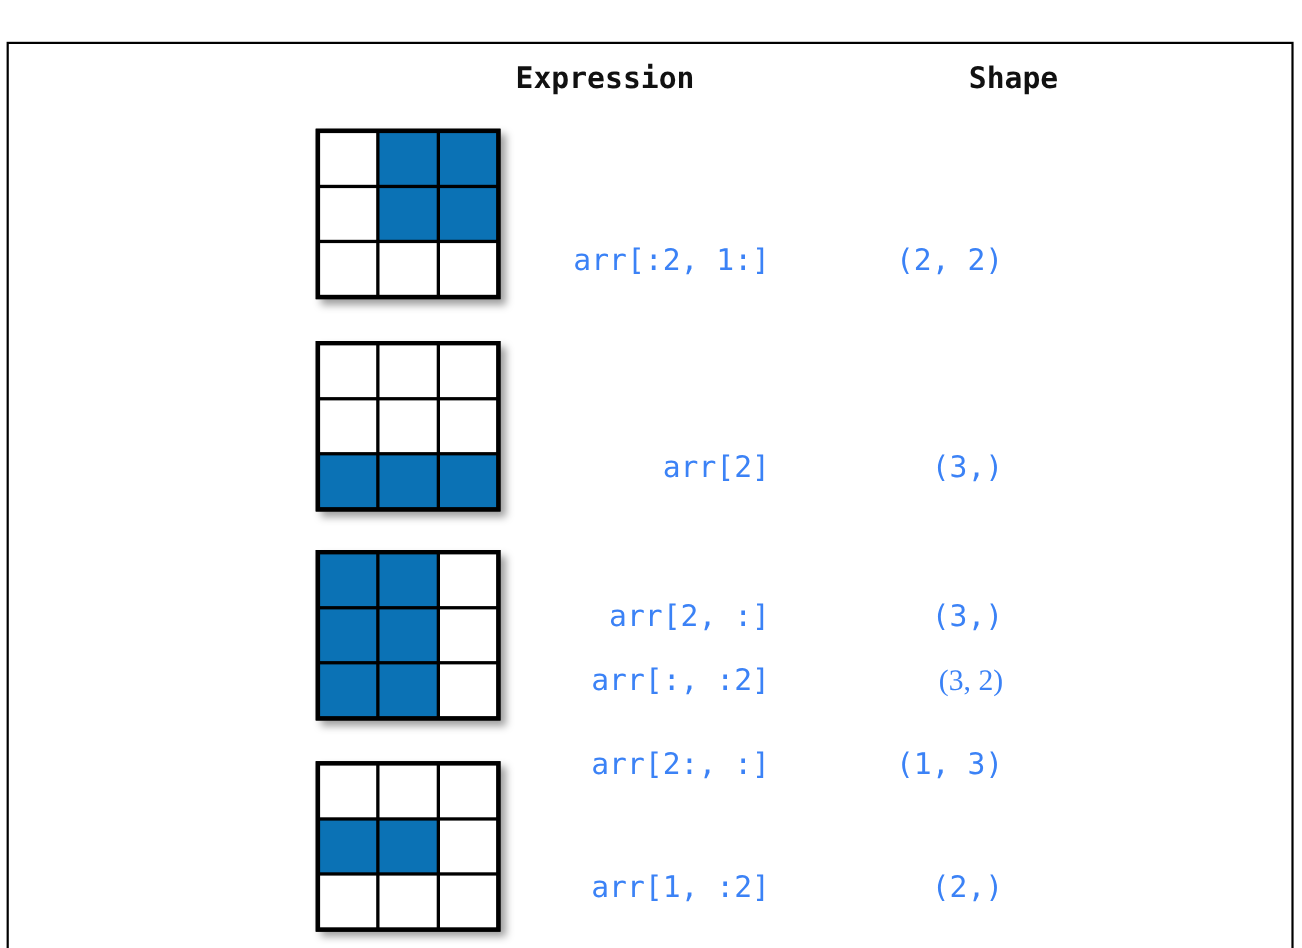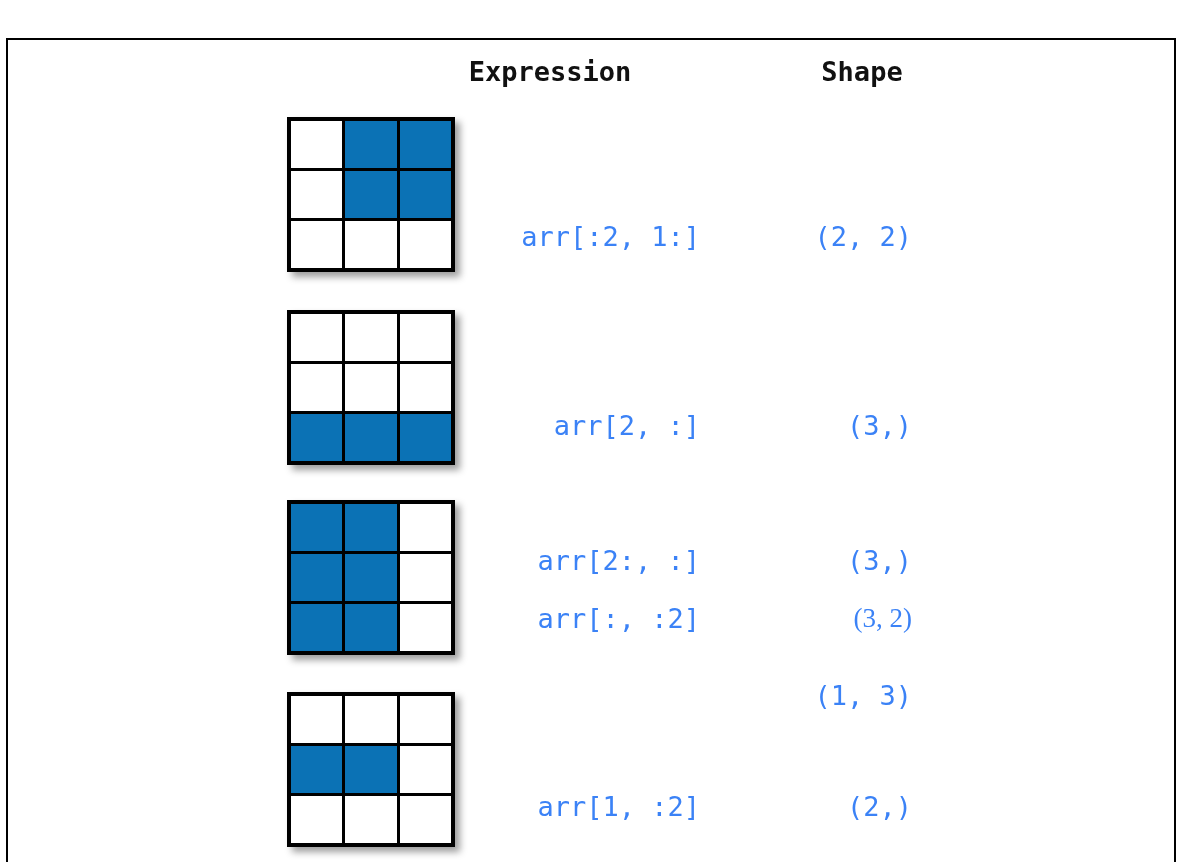"Shape" #header-shape { text-align: center -> right }
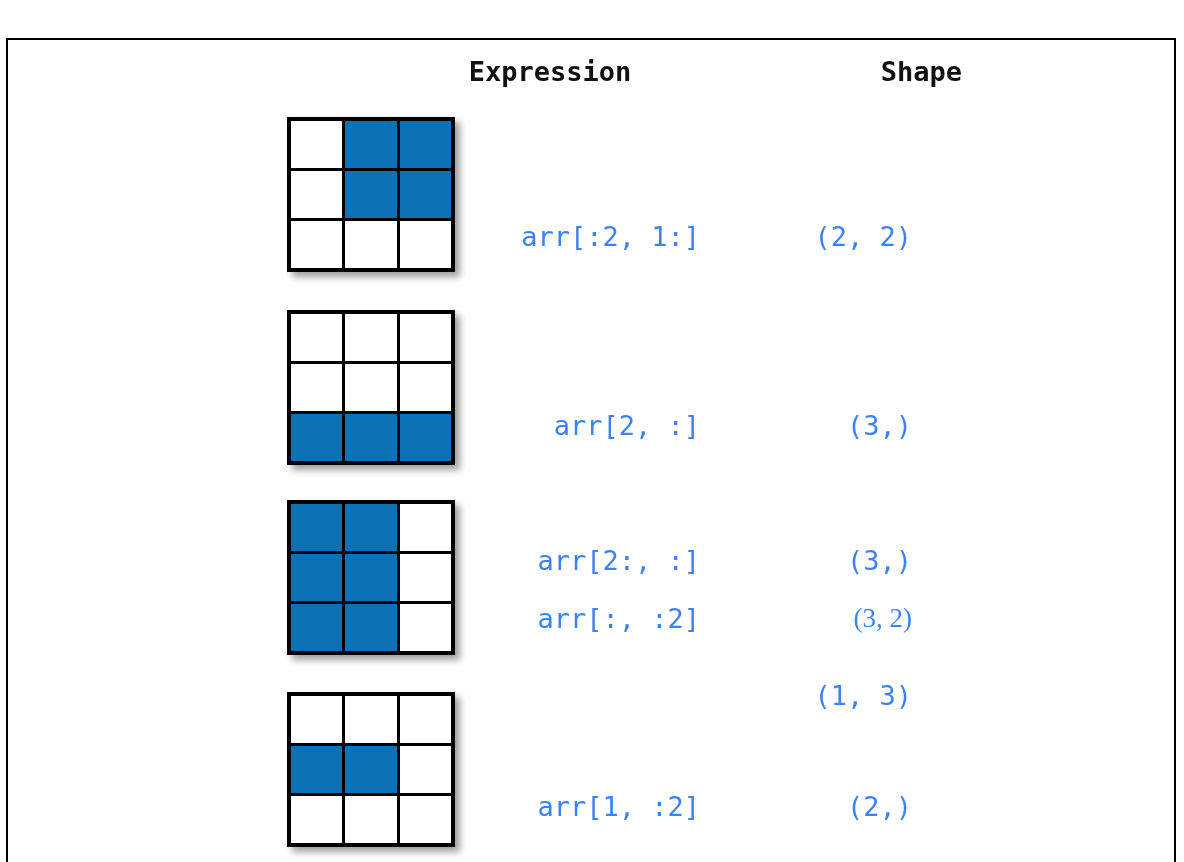"arr[2]" div { html: none -> <div>arr[2]</div> }
